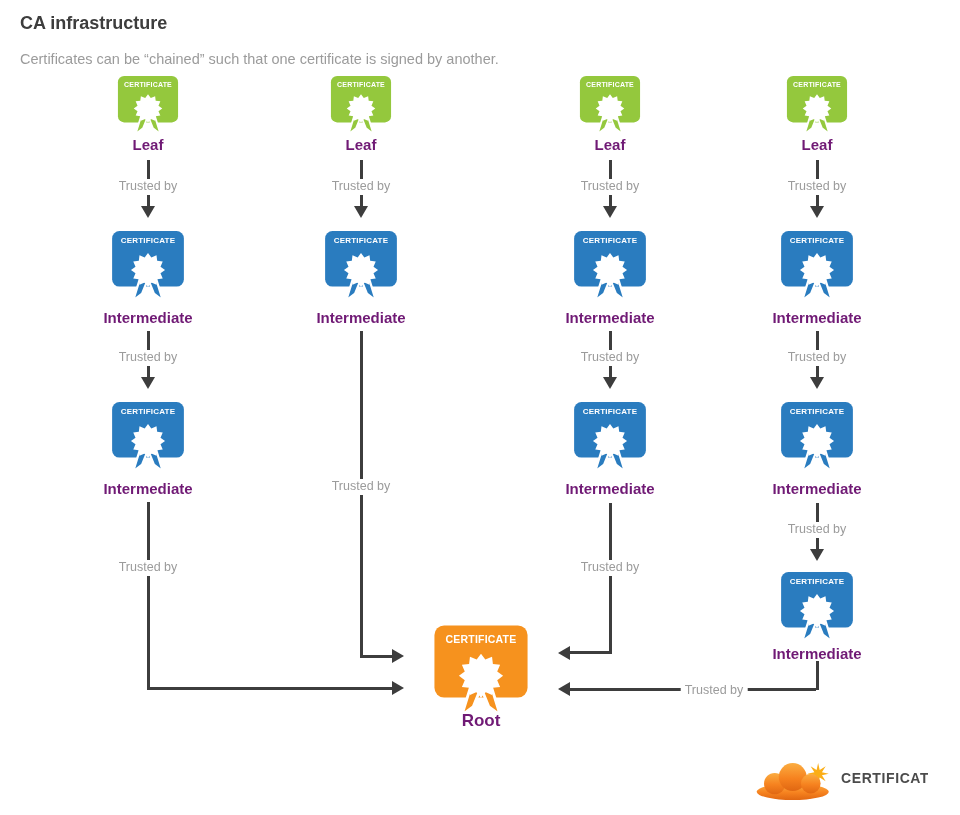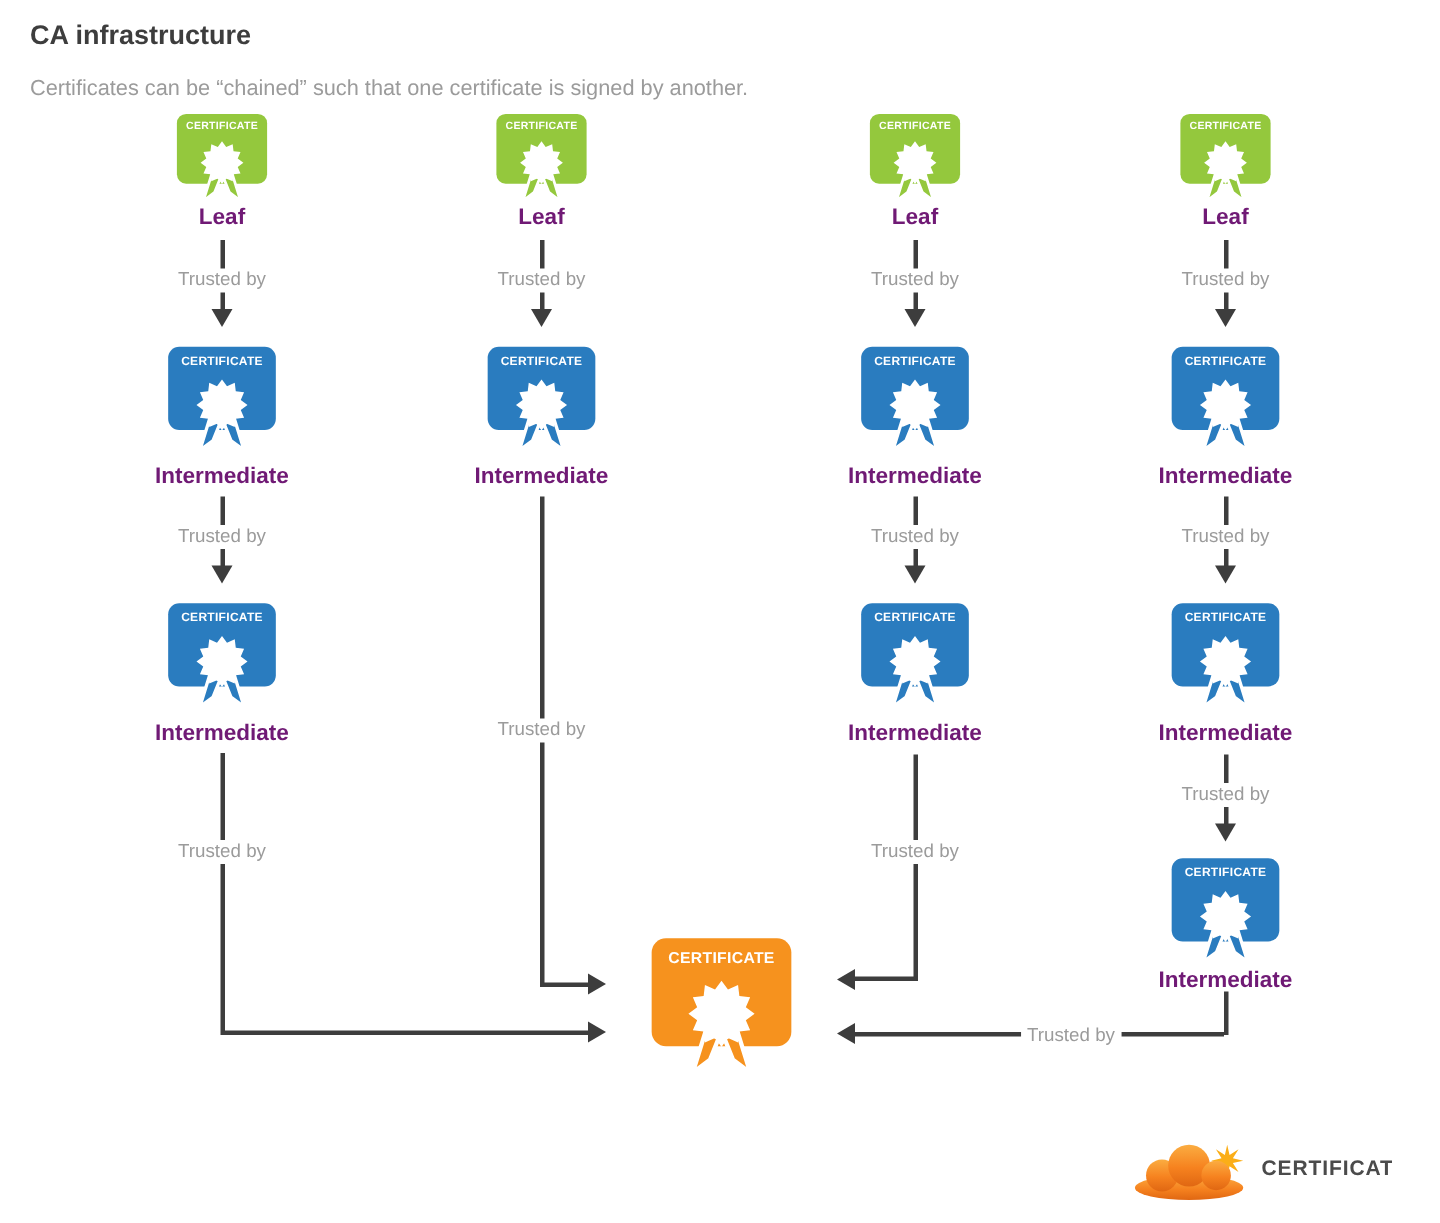"Root" div.nlabel { html: none -> <div>Root</div> }
